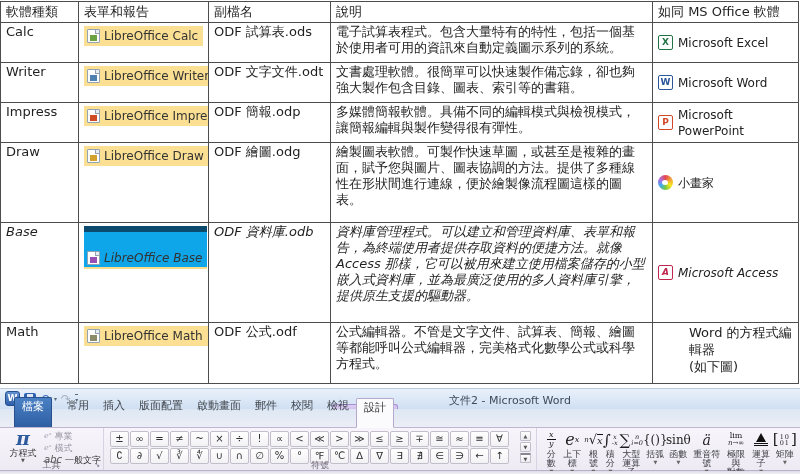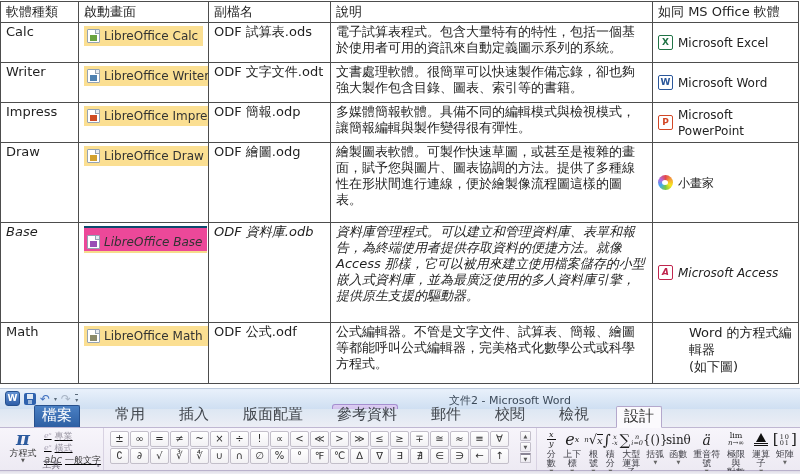"啟動畫面" th { text: 啟動畫面 -> 表單和報告 }
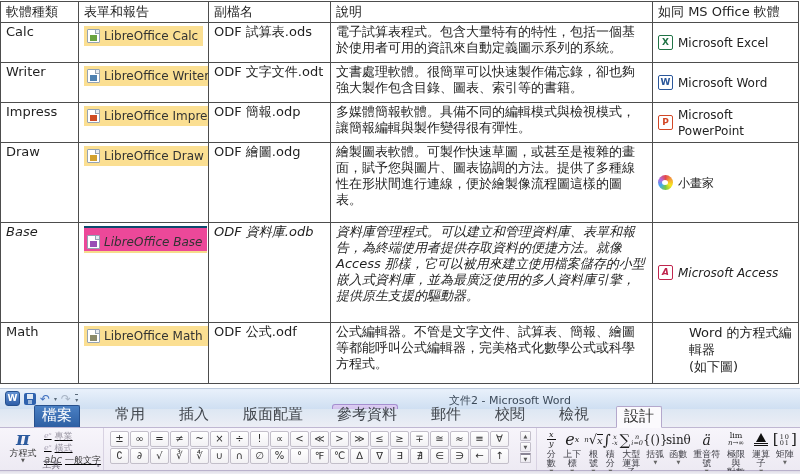"LibreOffice Base" .hl-base { background: #ec4899 -> #0ea5e9; border-top: 2px solid #0c4a6e -> 6px solid #0c4a6e; padding-top: 6px -> 18px }
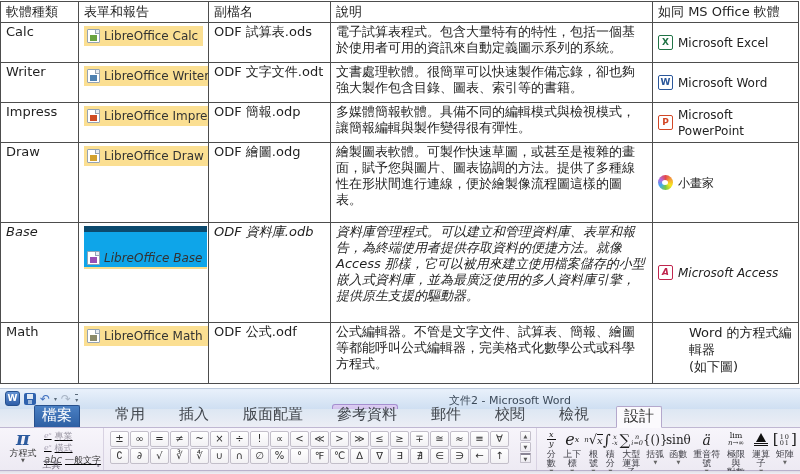"檔案" .tab { font-size: 15px -> 11px; height: 22px -> 30px; margin-left: 20px -> none }
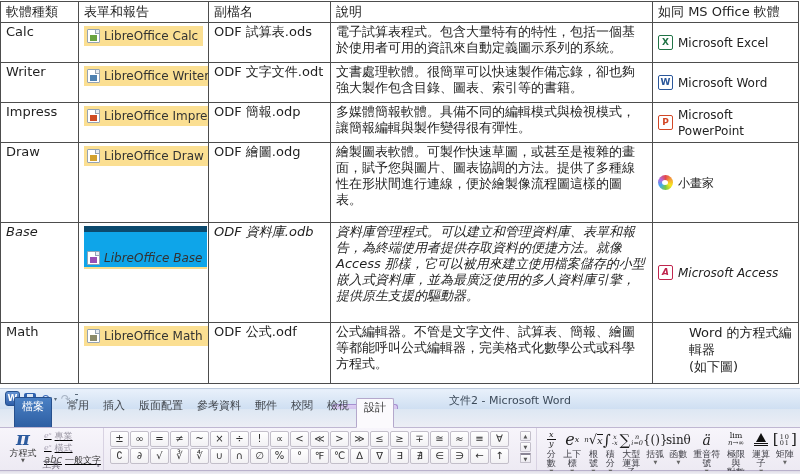"參考資料" span.tab { text: 參考資料 -> 啟動畫面 }
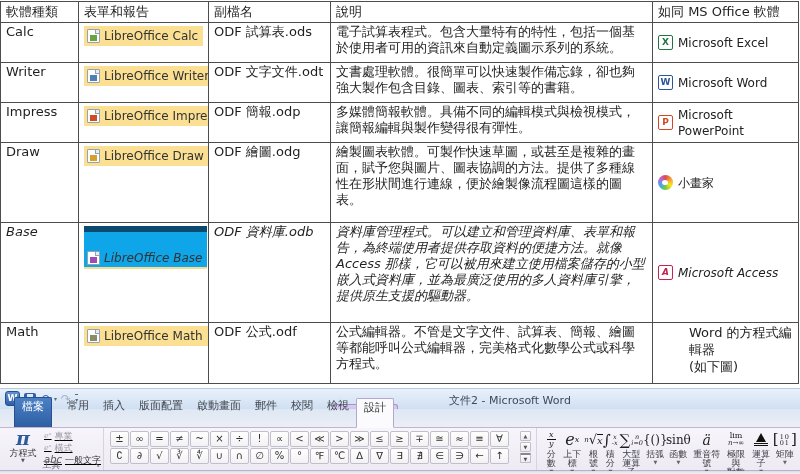"eˣ" .tool-items { text-decoration: underline -> none }
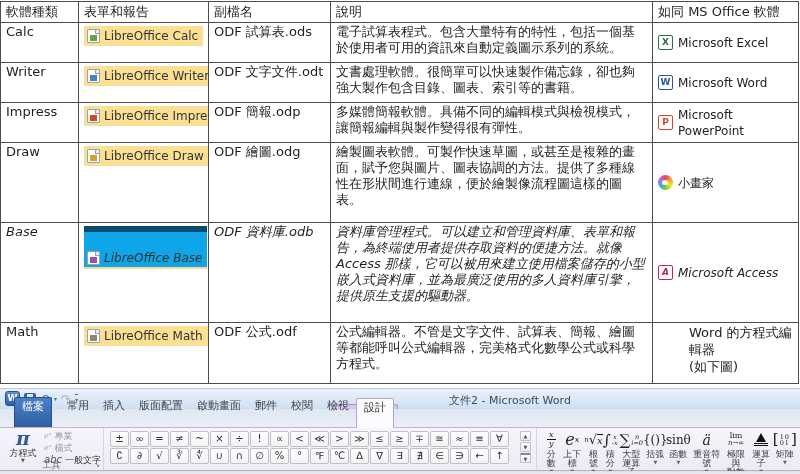"符號" div.group-label { html: none -> <div>符號</div> }
